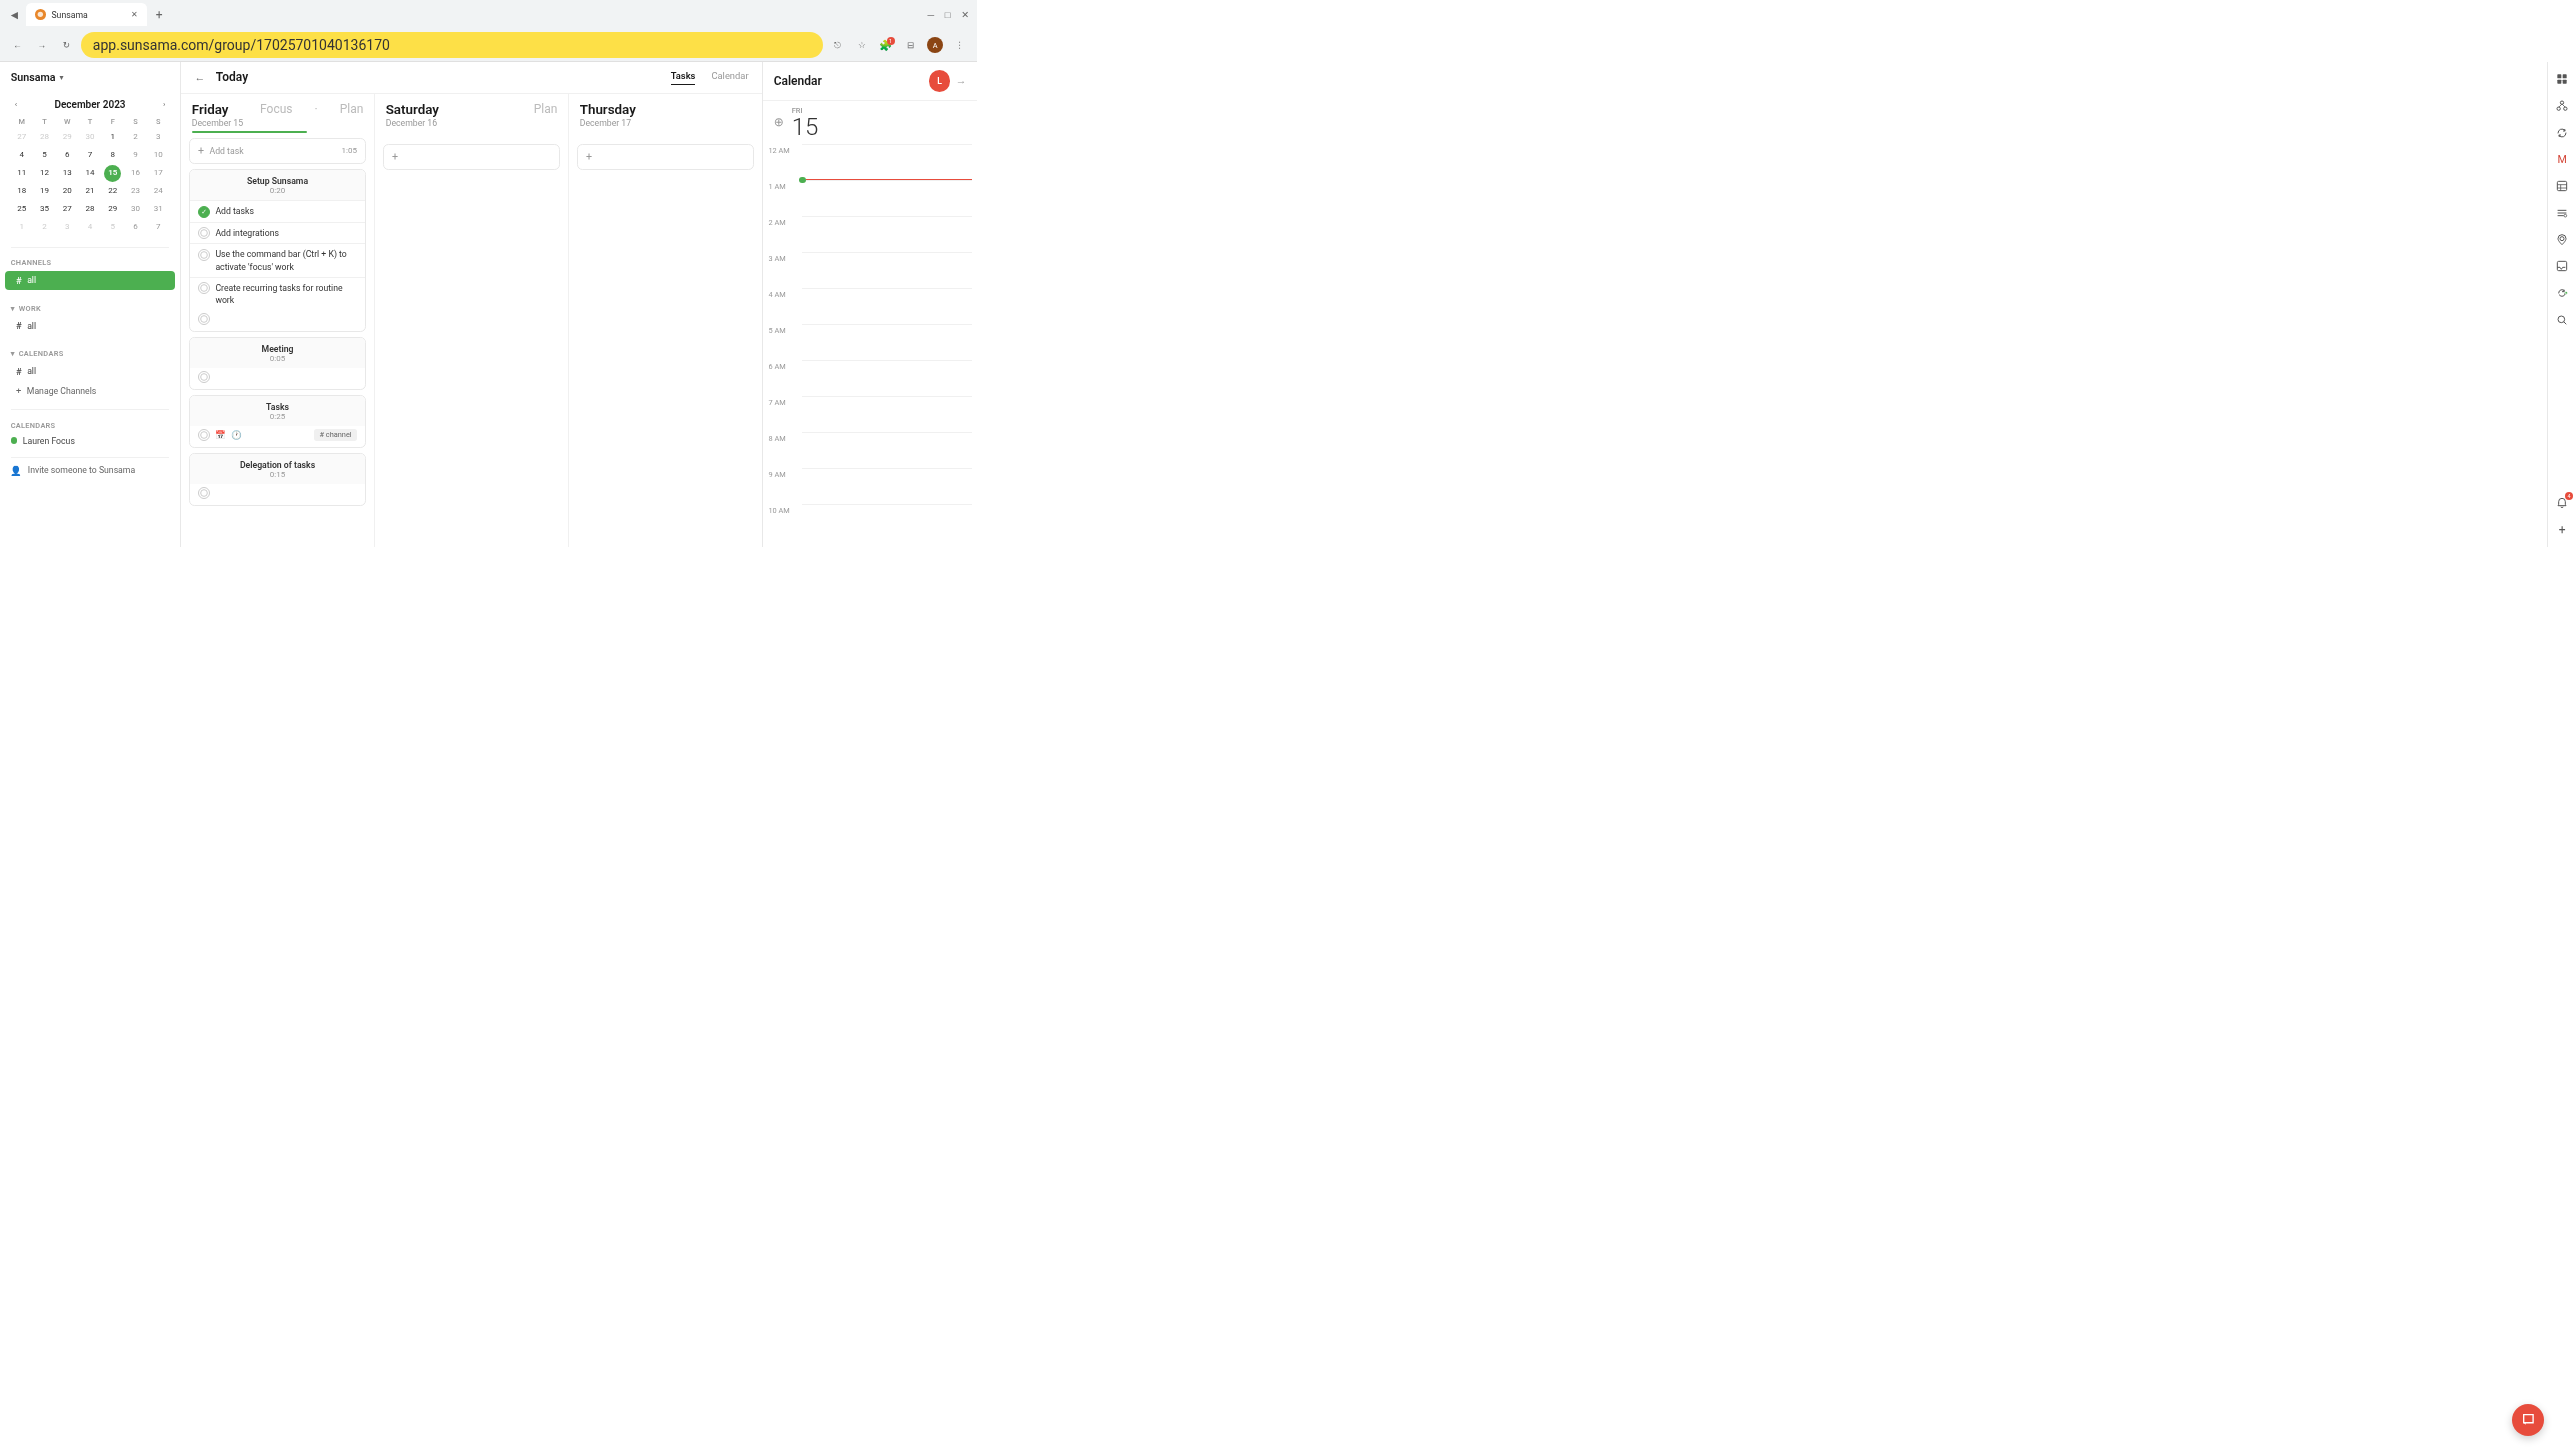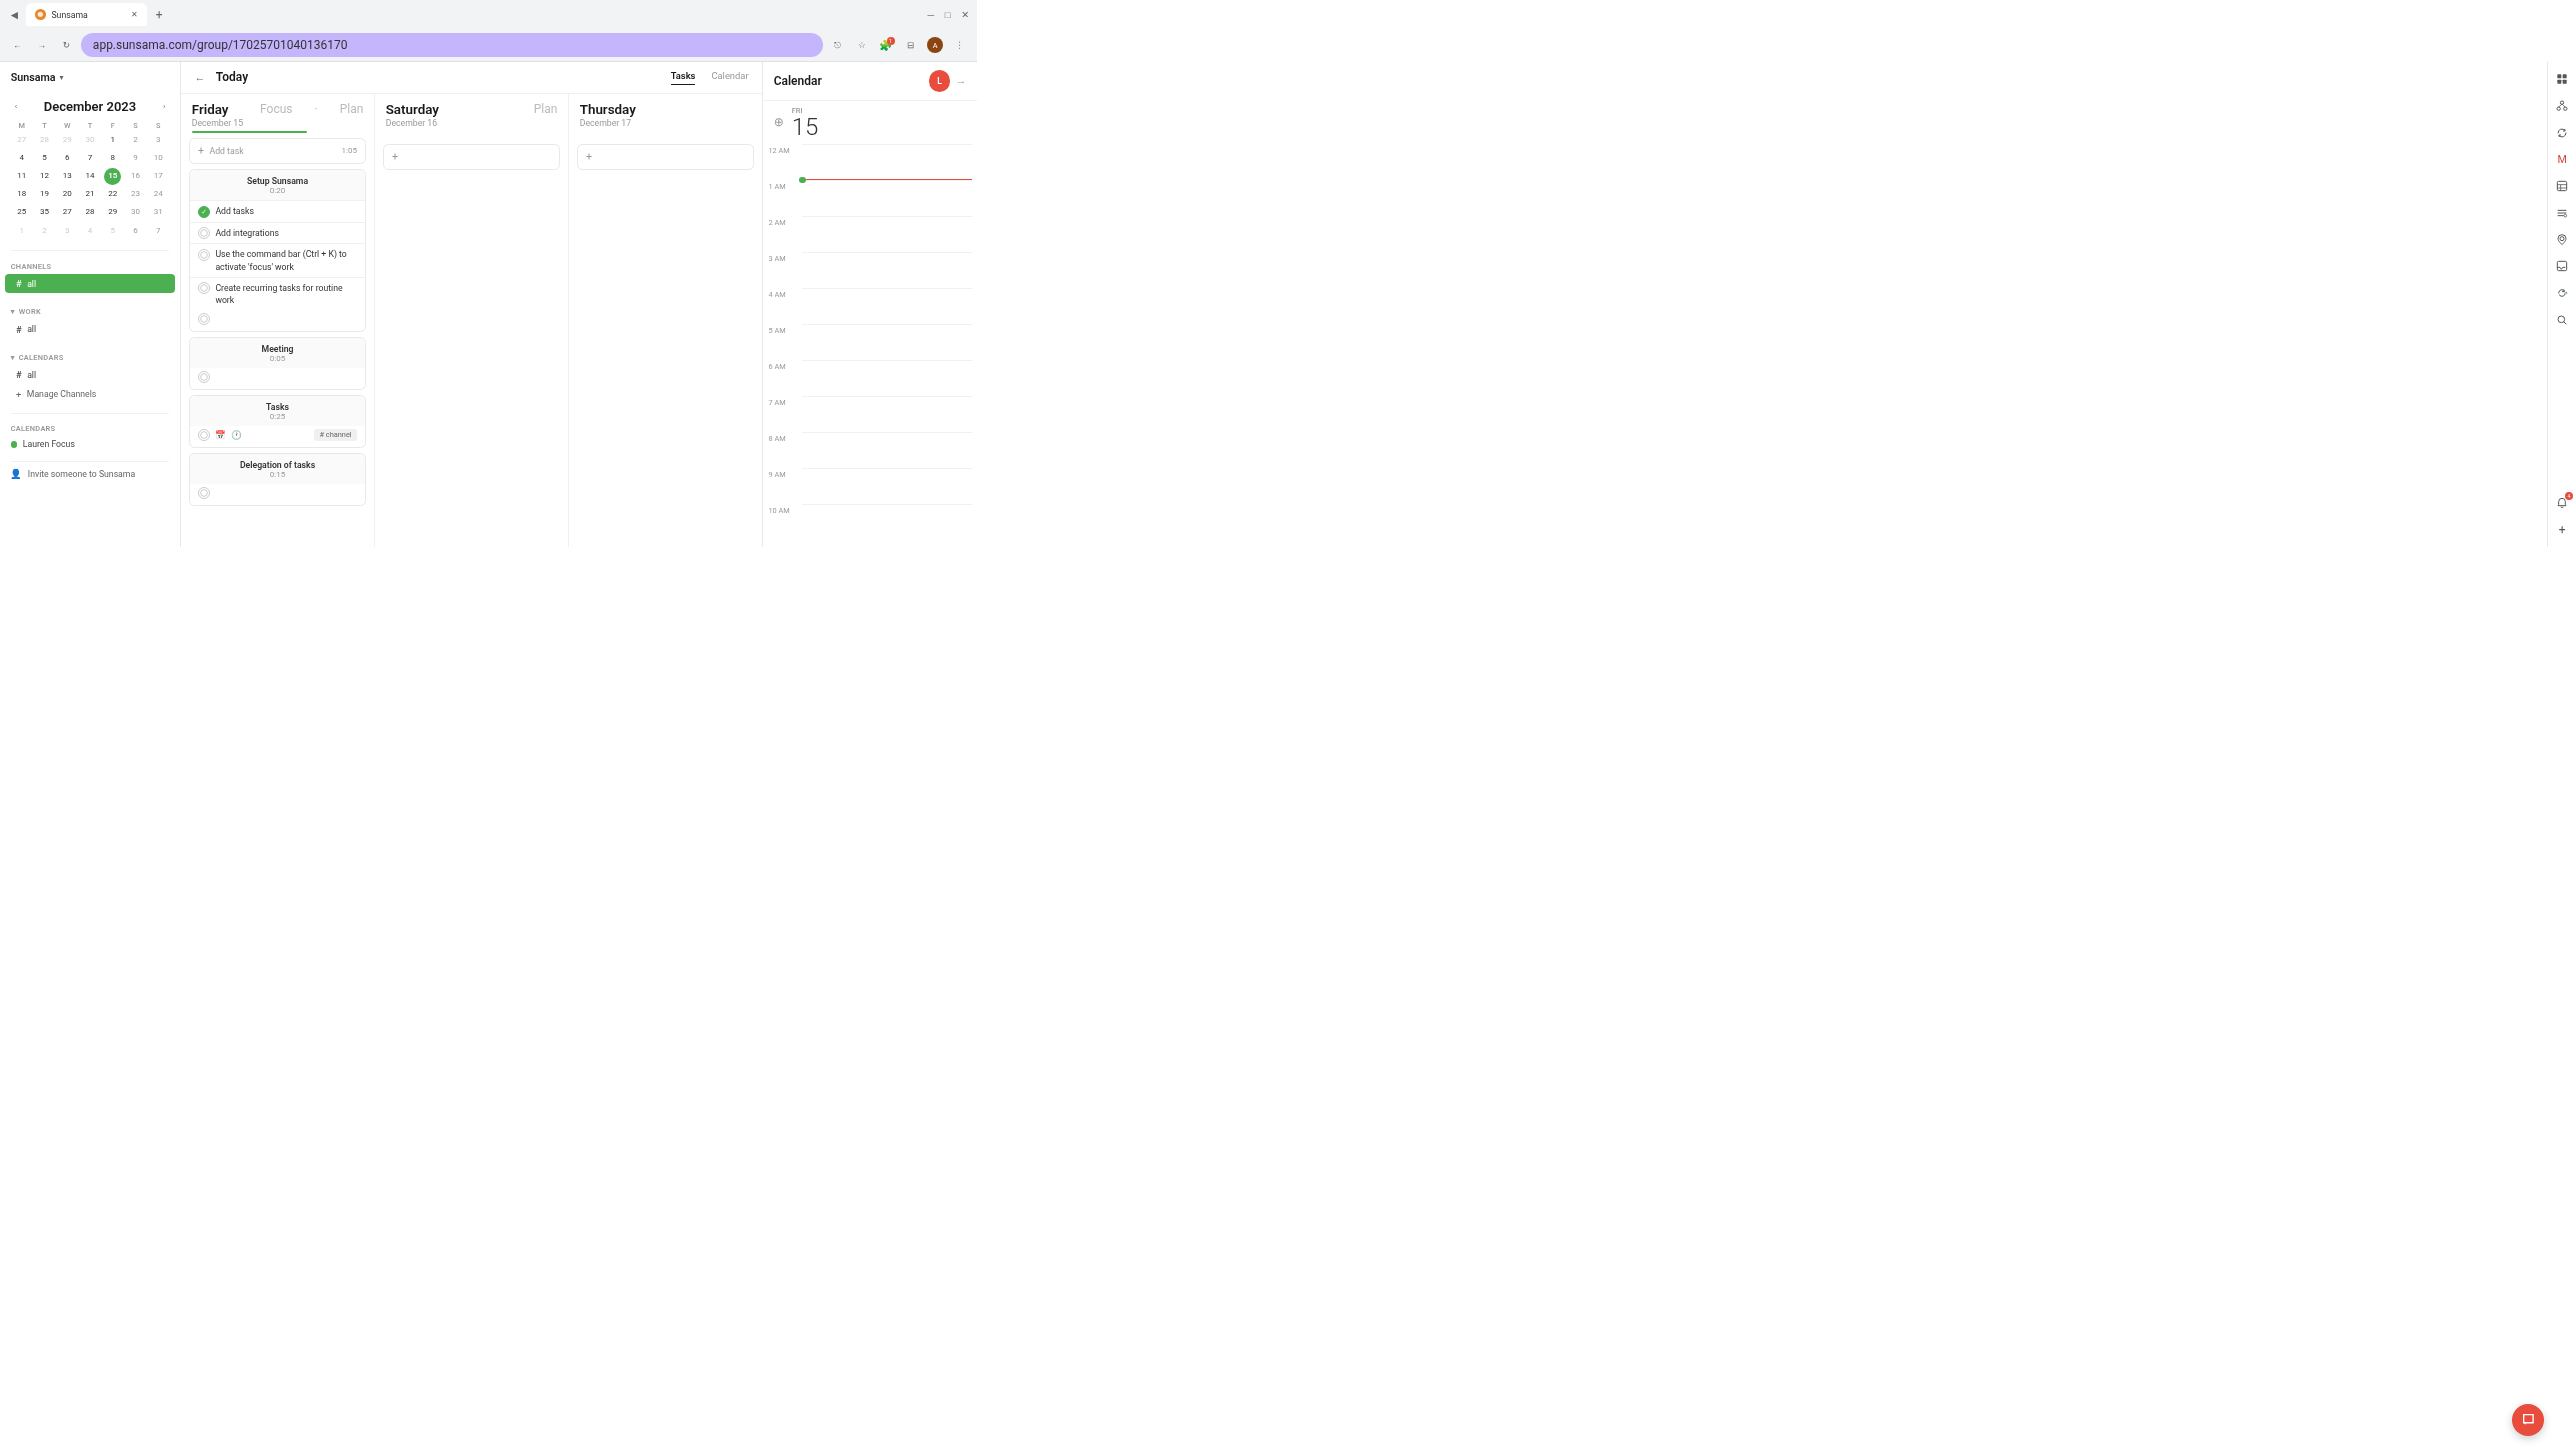"app.sunsama.com/group/17025701040136170" .address-bar { background: #c4b5fd -> #fde047; font-size: 12px -> 14px }
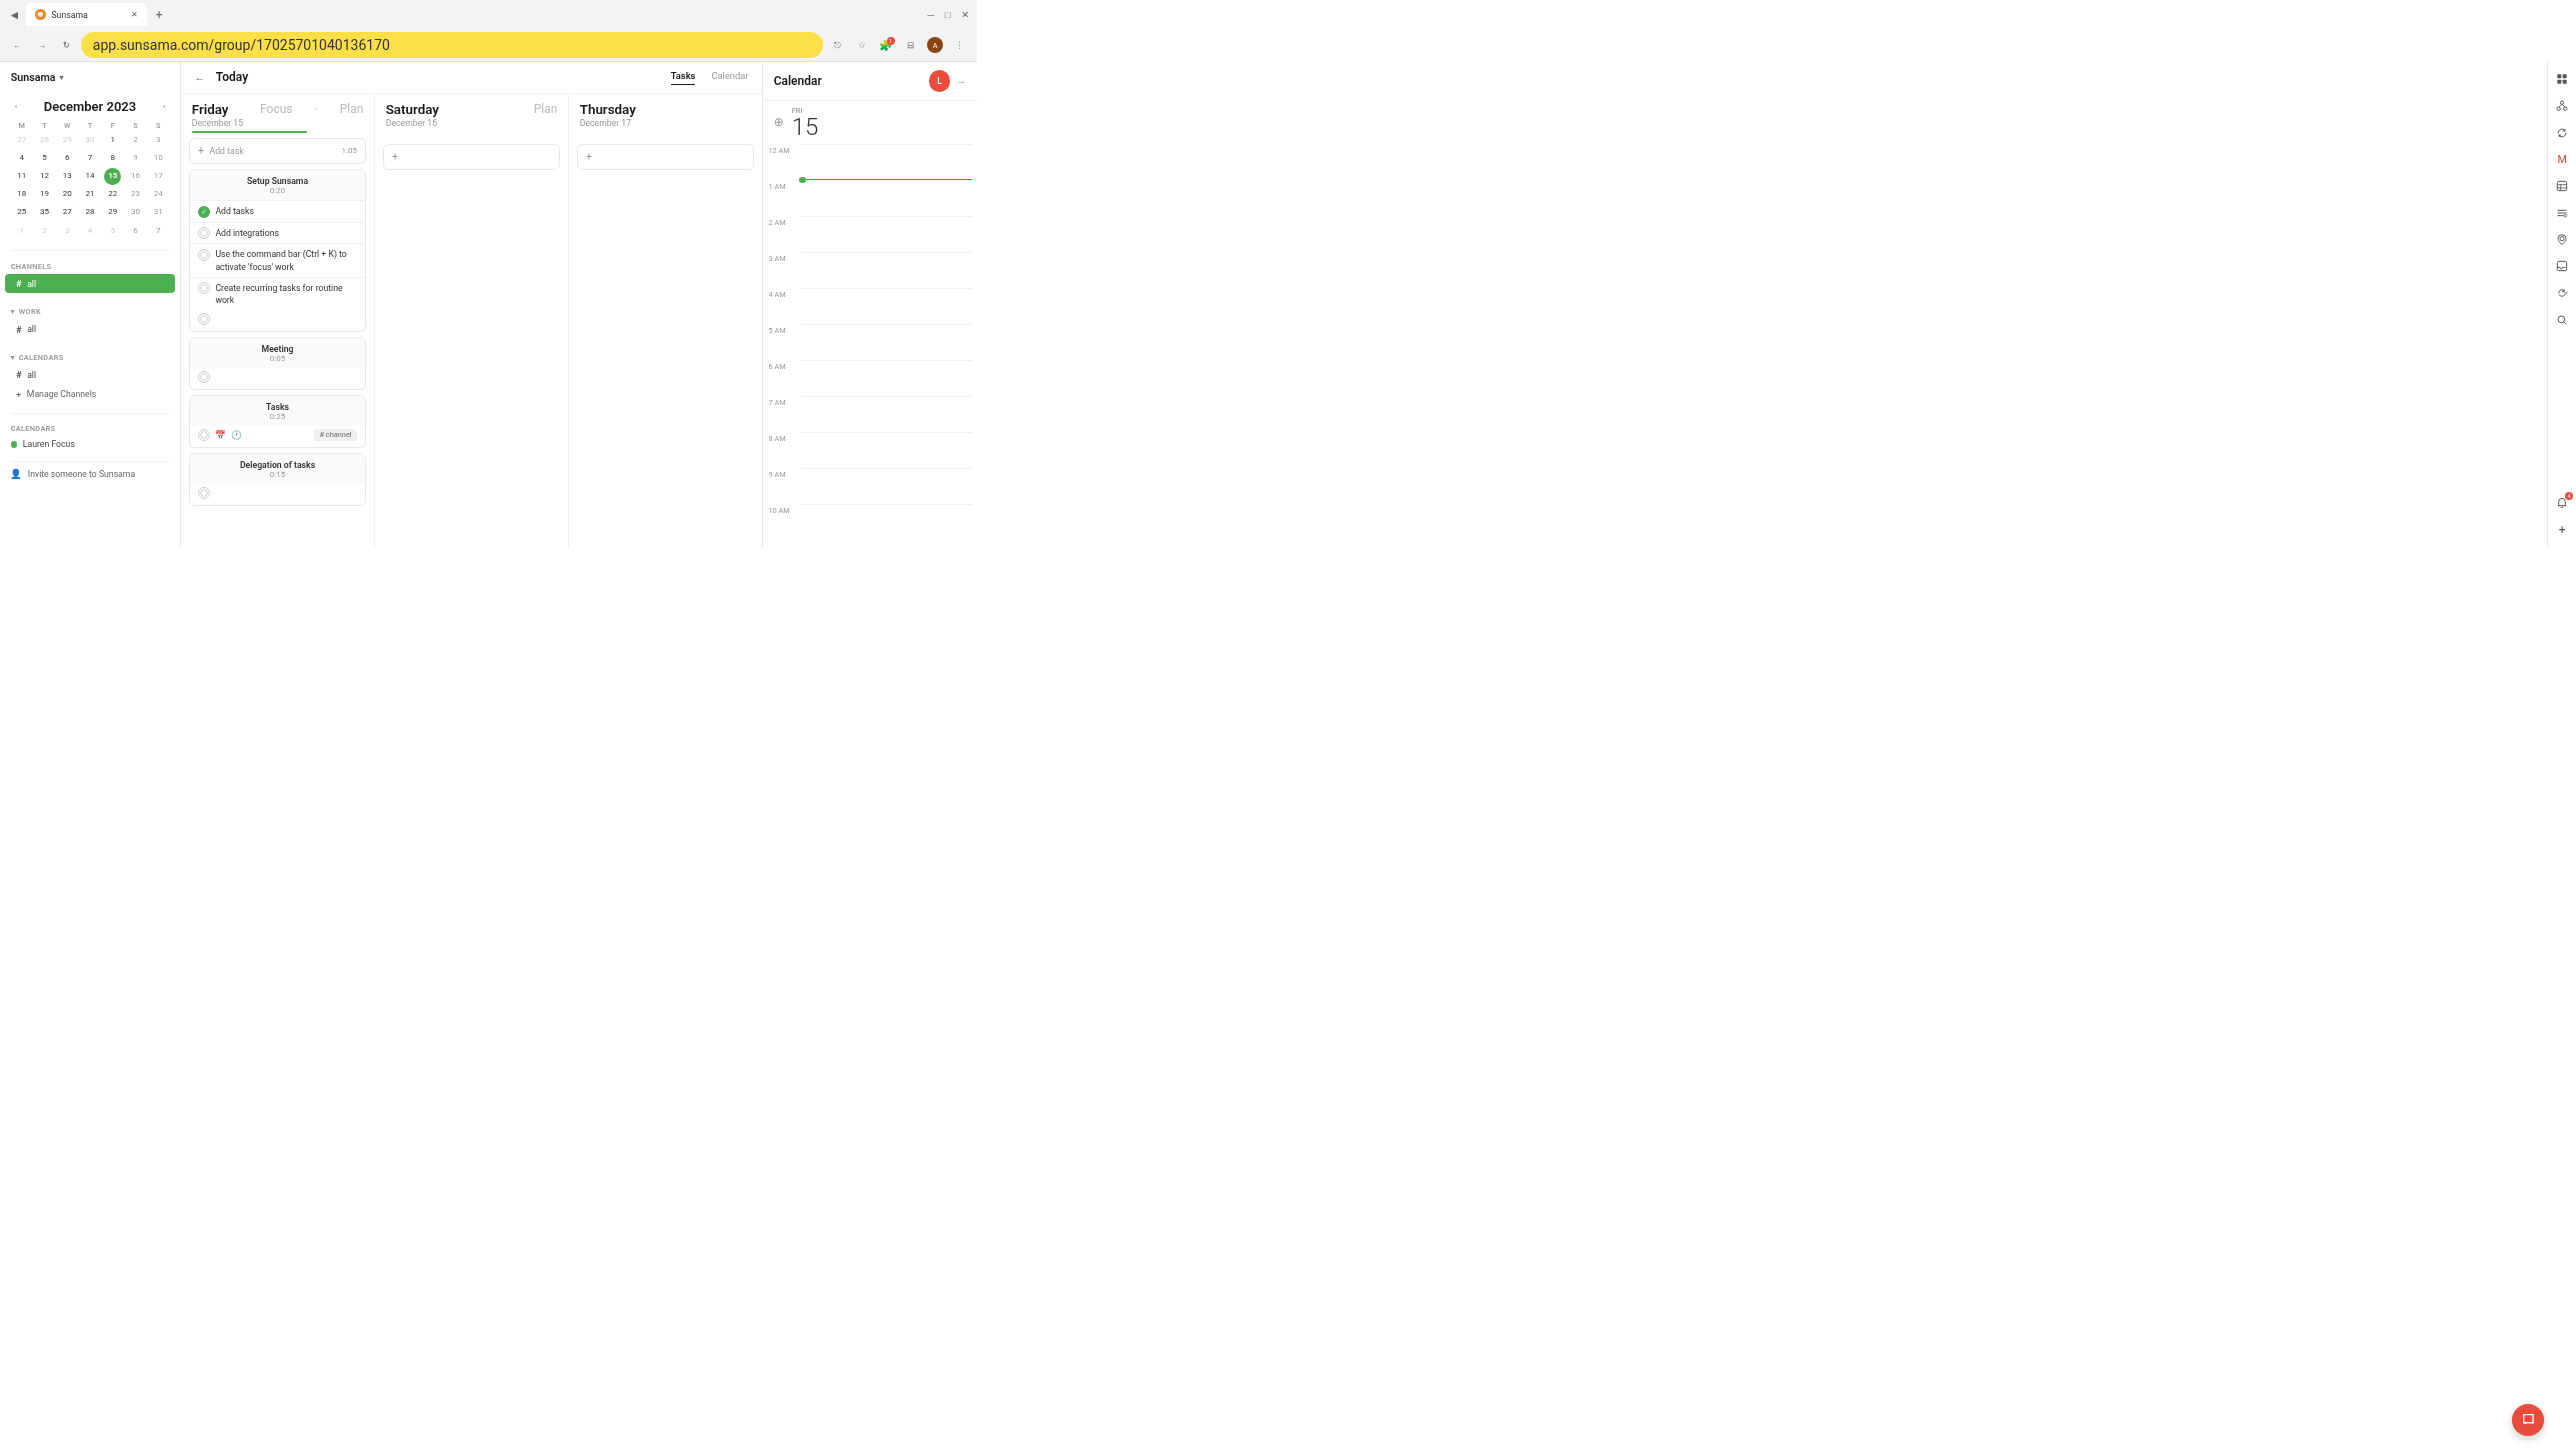"December 2023" .cal-month { font-size: 13px -> 10px }
